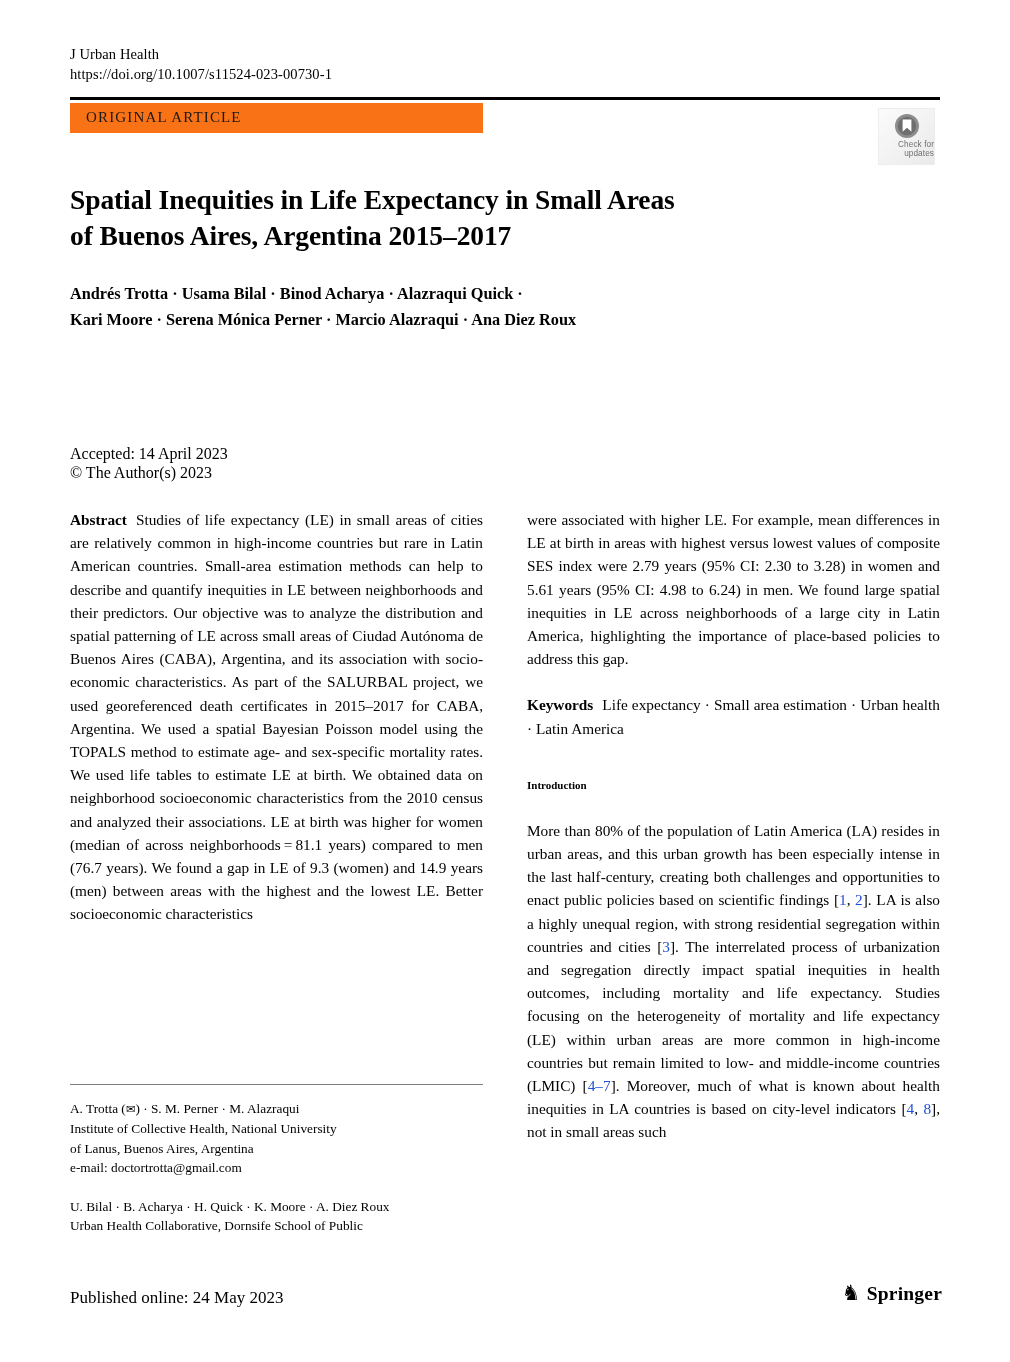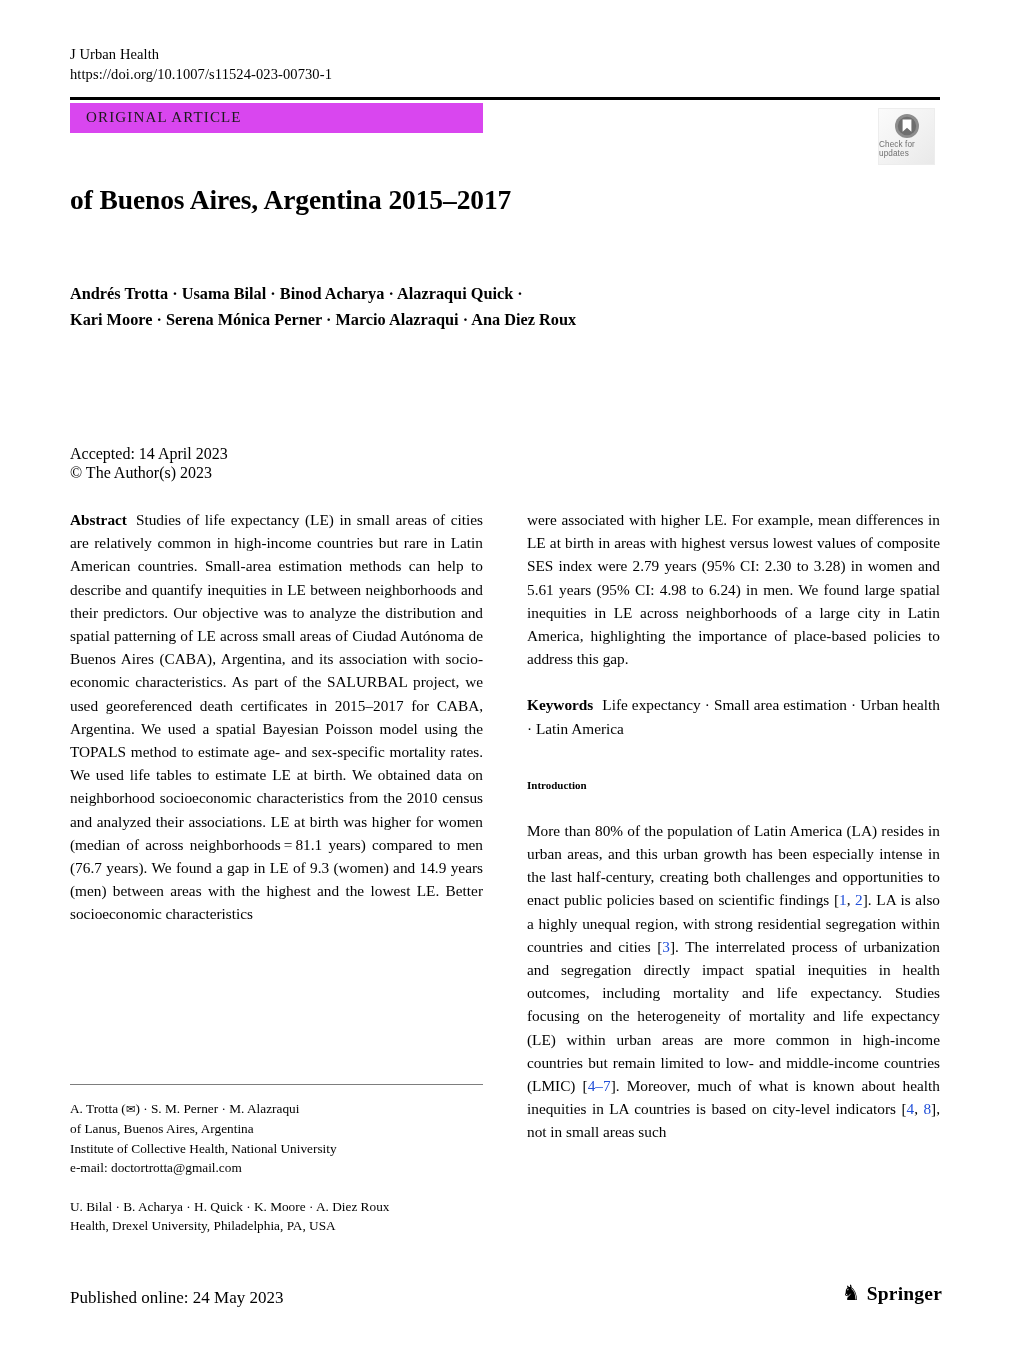"ORIGINAL ARTICLE" .banner { background: #d946ef -> #f97316 }
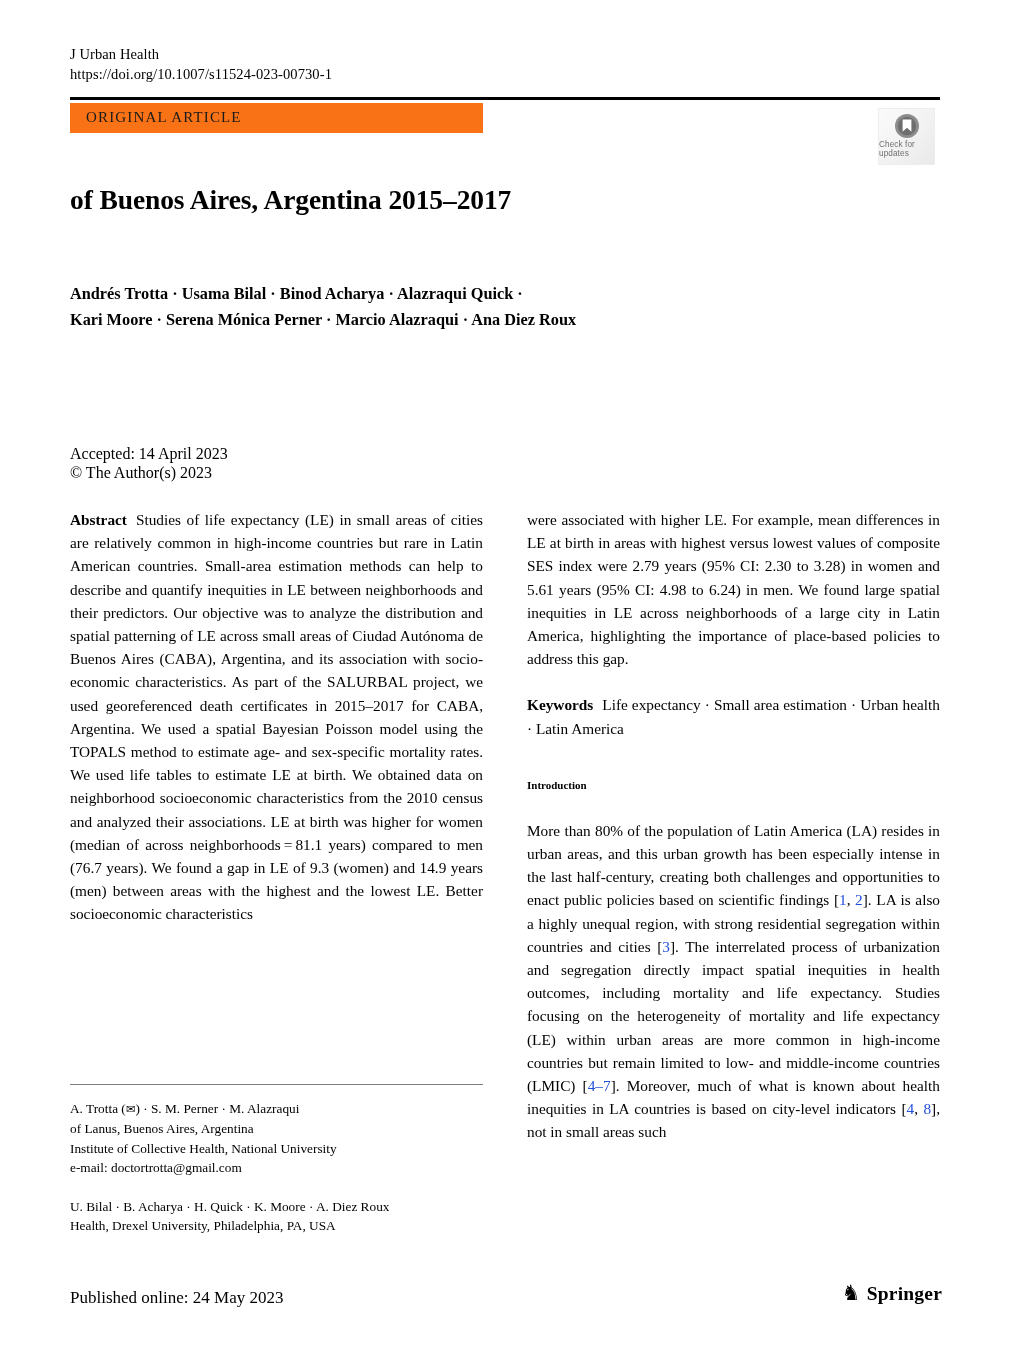"Check for" .crossmark { text-align: left -> right }
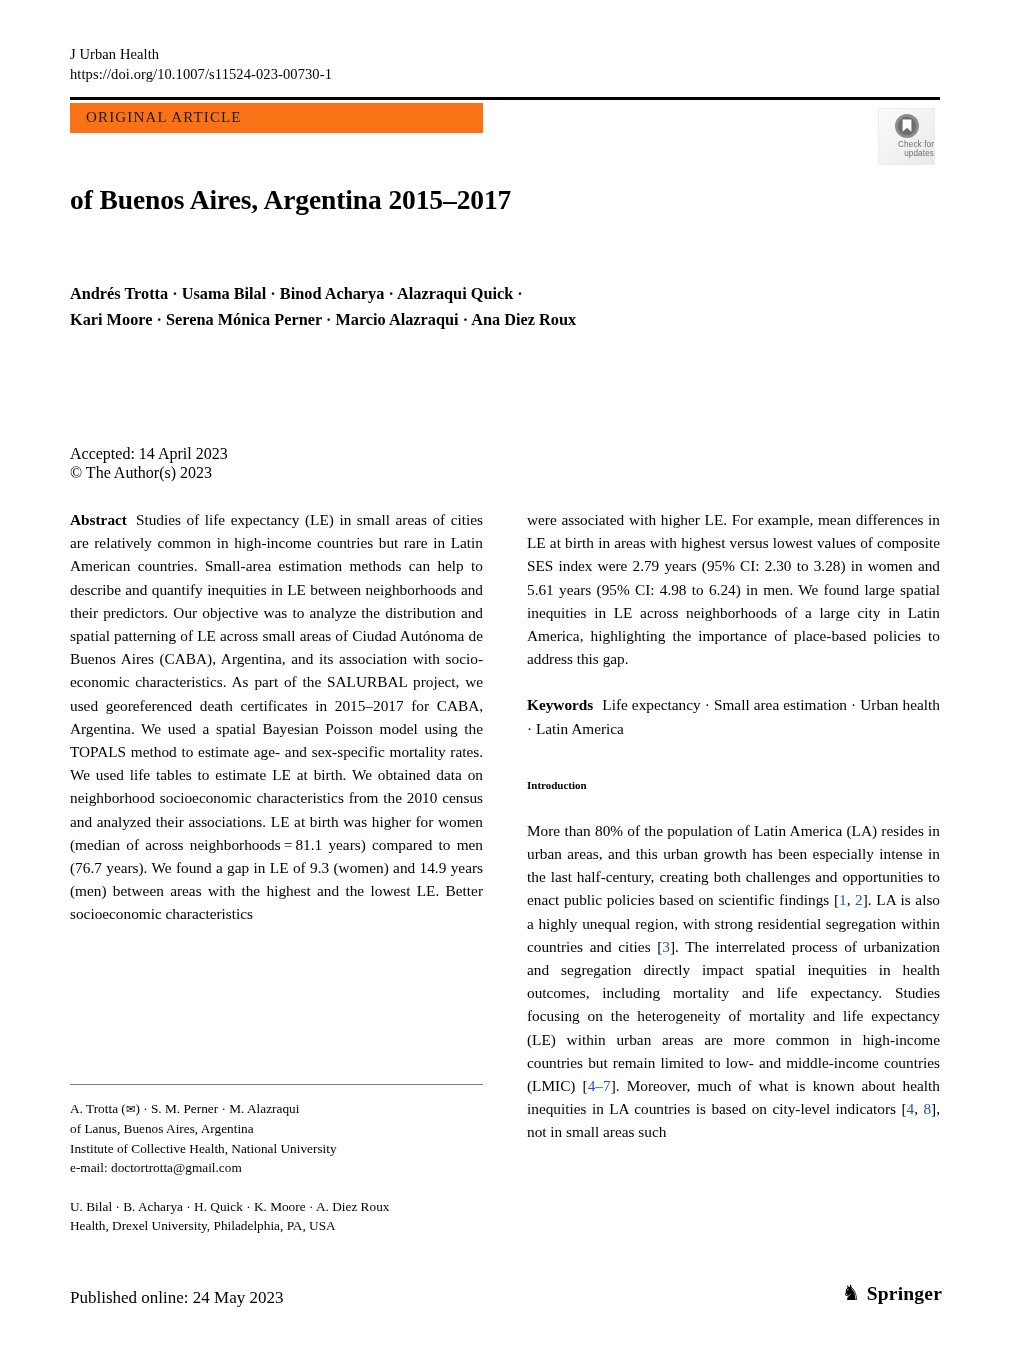"Spatial Inequities in Life Expectancy" div { html: none -> <div>Spatial Inequities in Life Expectancy in Small Areas</div> }
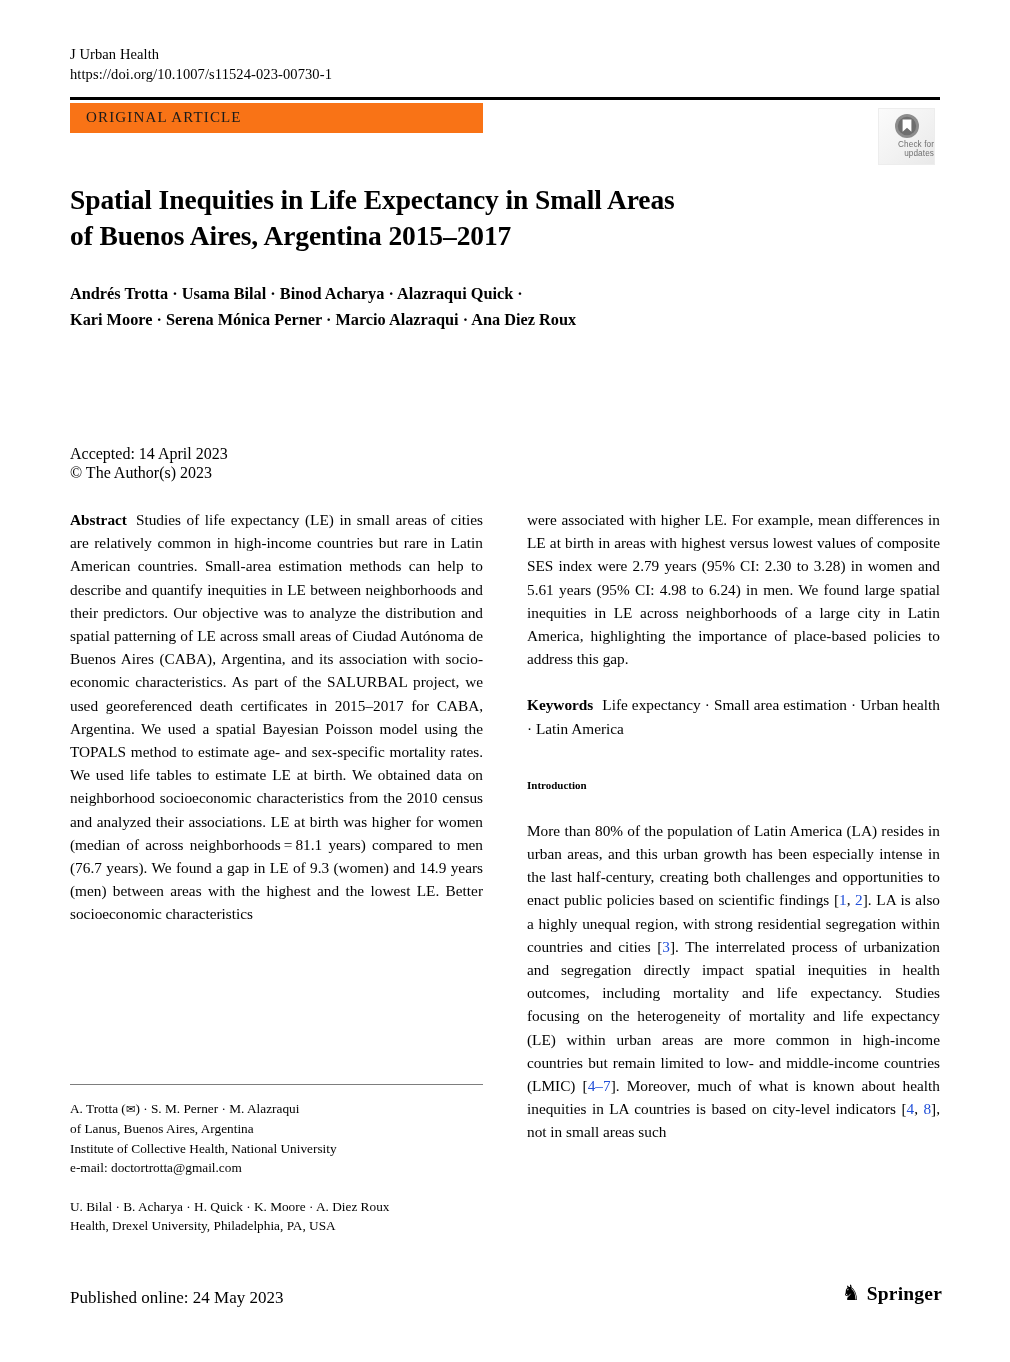"of Lanus, Buenos Aires, Argentina" div { order: before "Institute of Collective Health, National" -> after "Institute of Collective Health, National" }
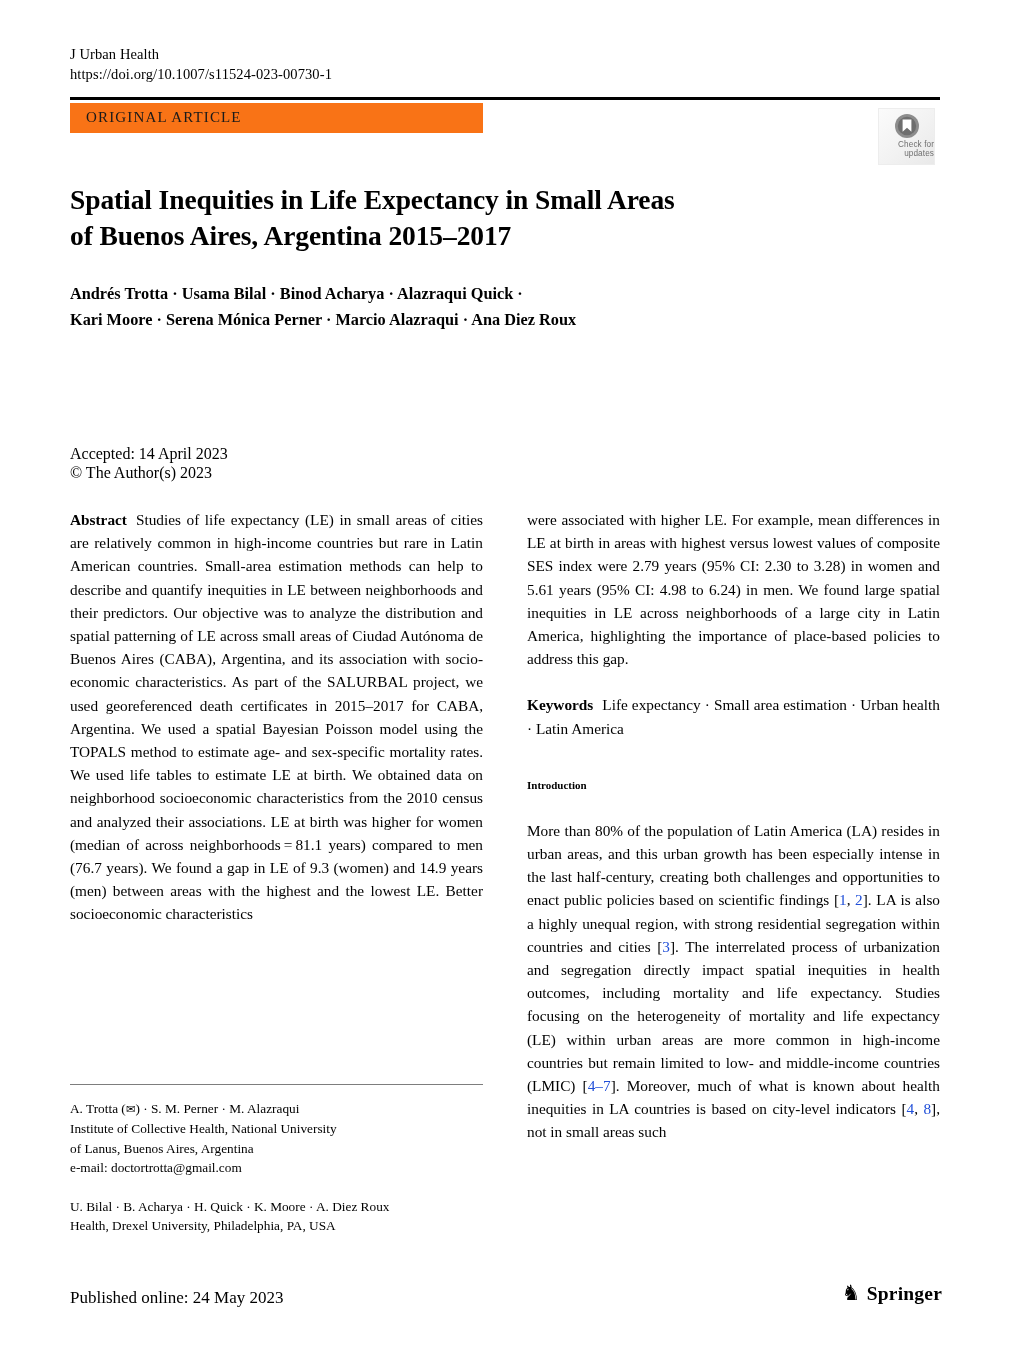"Urban Health Collaborative, Dornsife" div { html: none -> <div>Urban Health Collaborative, Dornsife School of Public</div> }
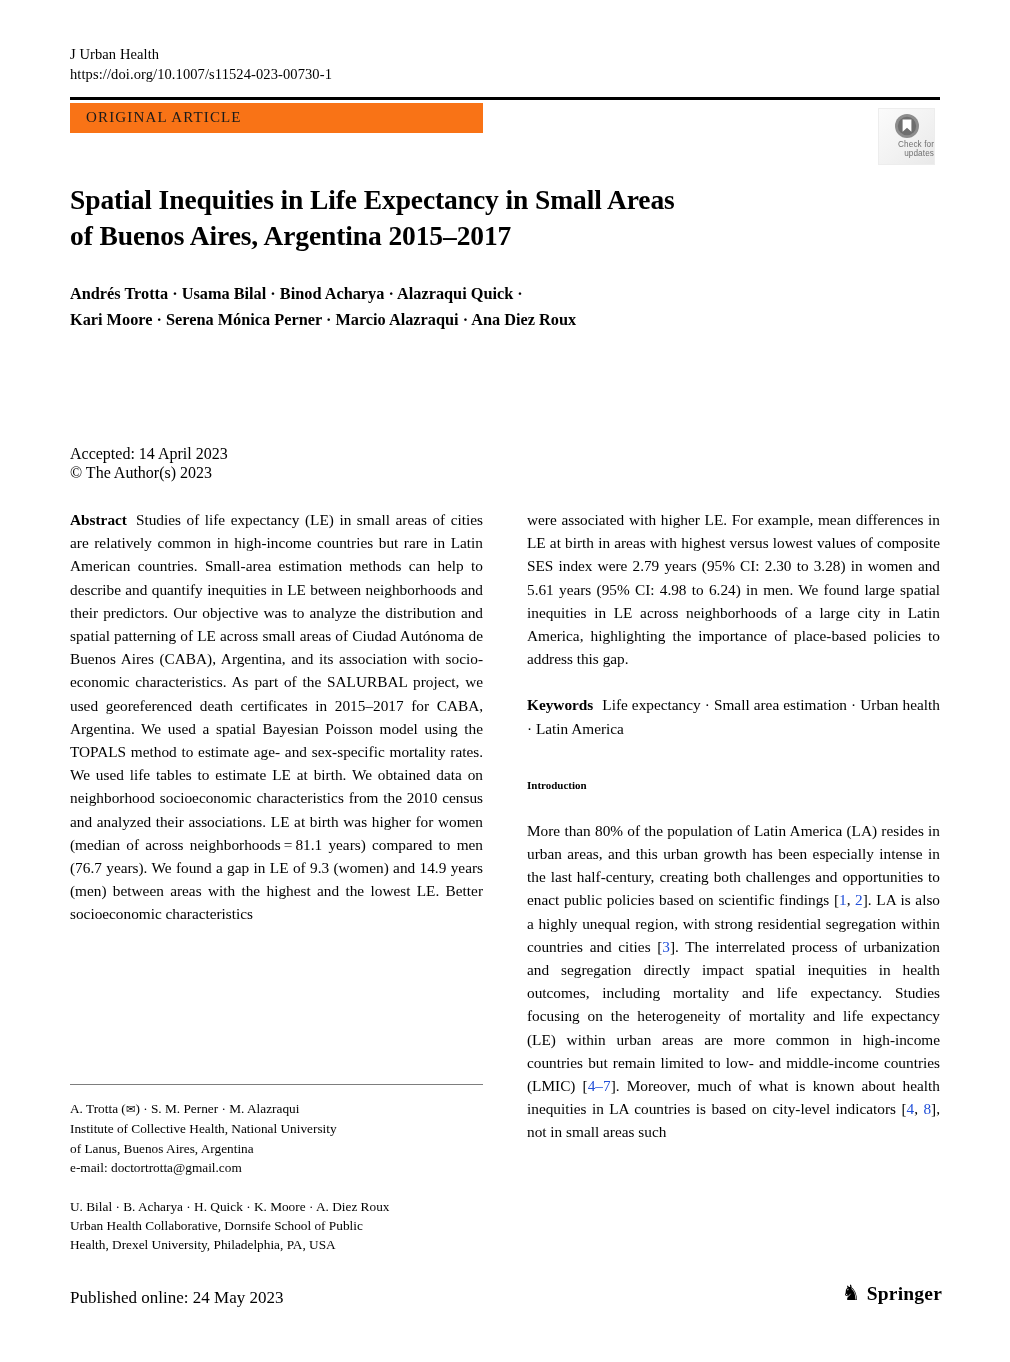"Health, Drexel University, Philadelphia," div { html: <div>Health, Drexel University, Philadelphia, PA, USA</div> -> none }
